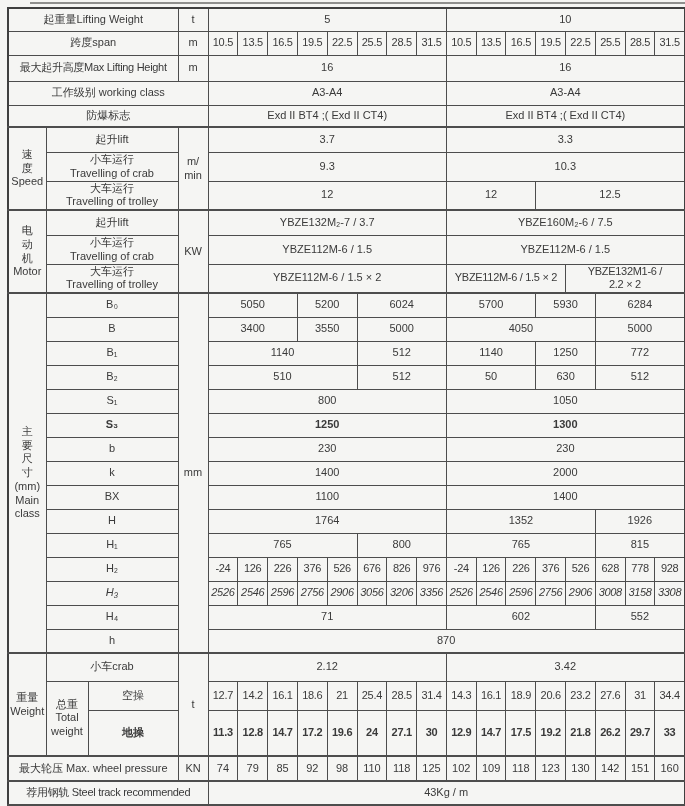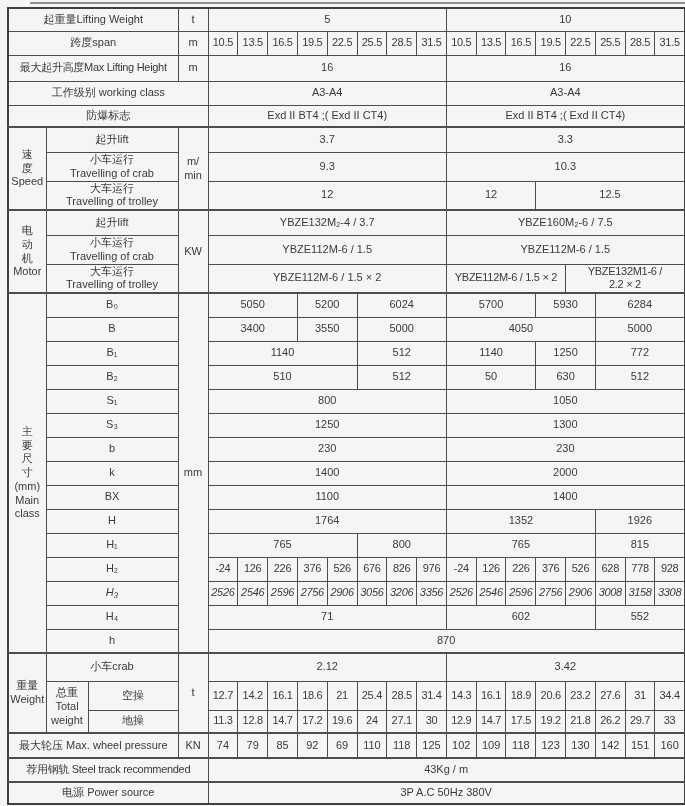"YBZE132M₂-4 / 3.7" td { text: YBZE132M₂-4 -> YBZE132M₂-7 }
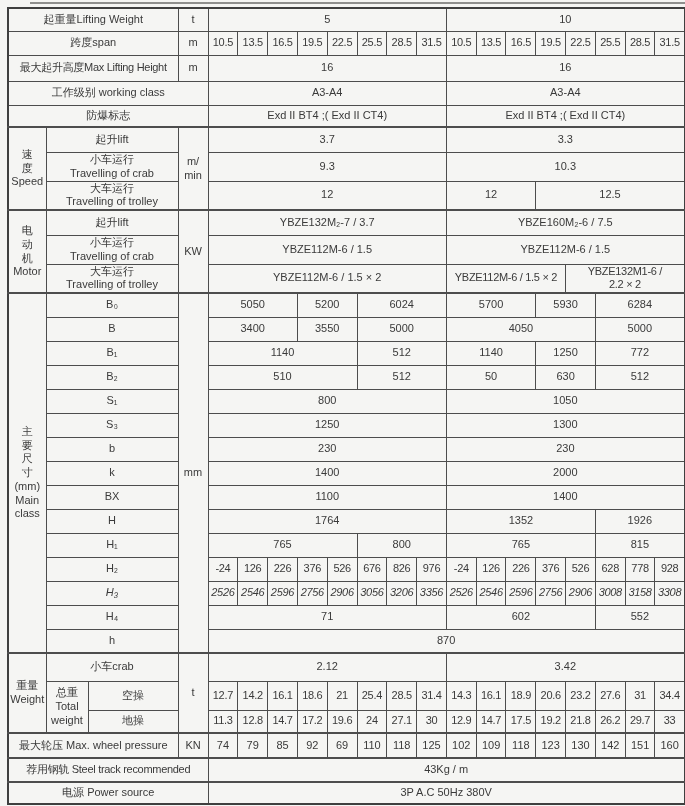"S₃" tr { font-weight: none -> bold }
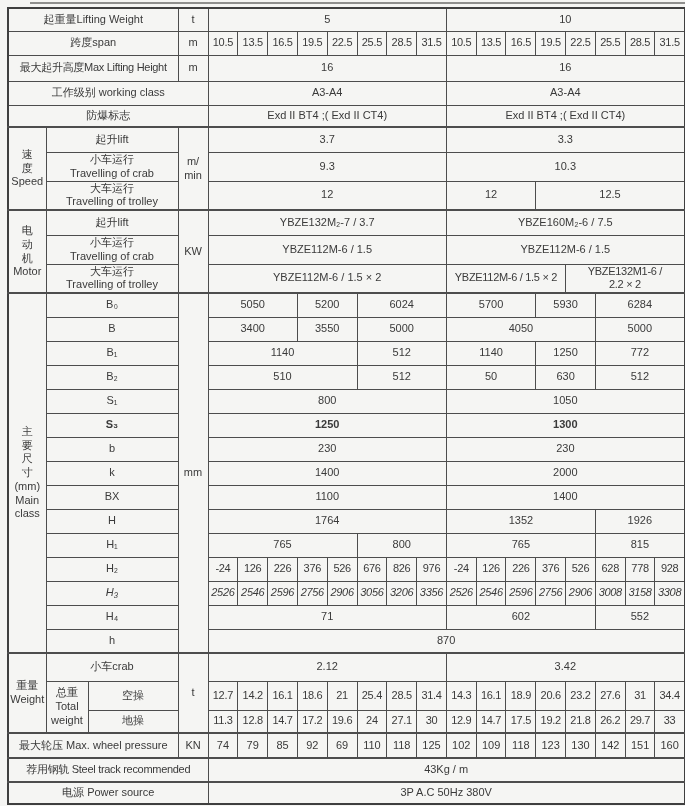"地操" tr { font-weight: none -> bold; height: 23px -> 46px }
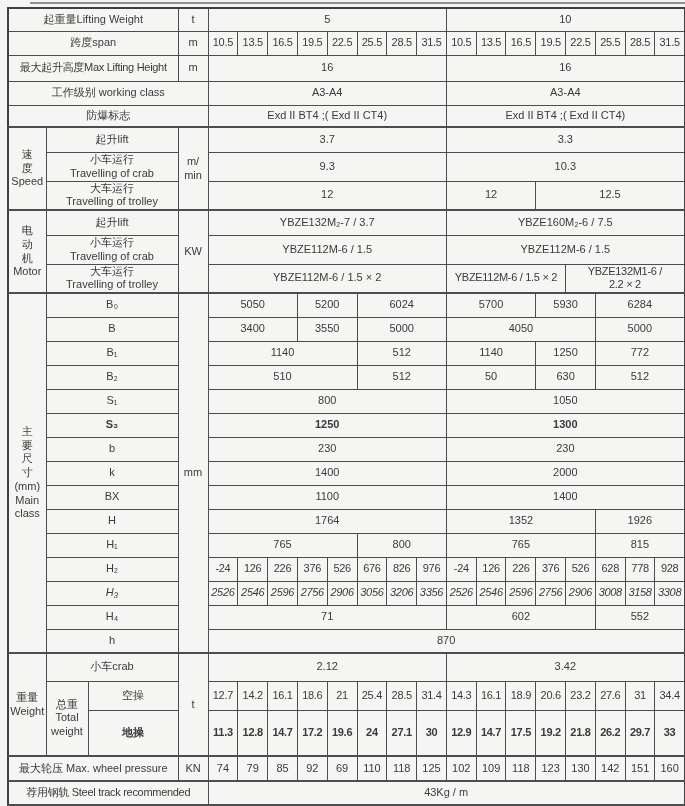"69" td { text: 69 -> 98 }
